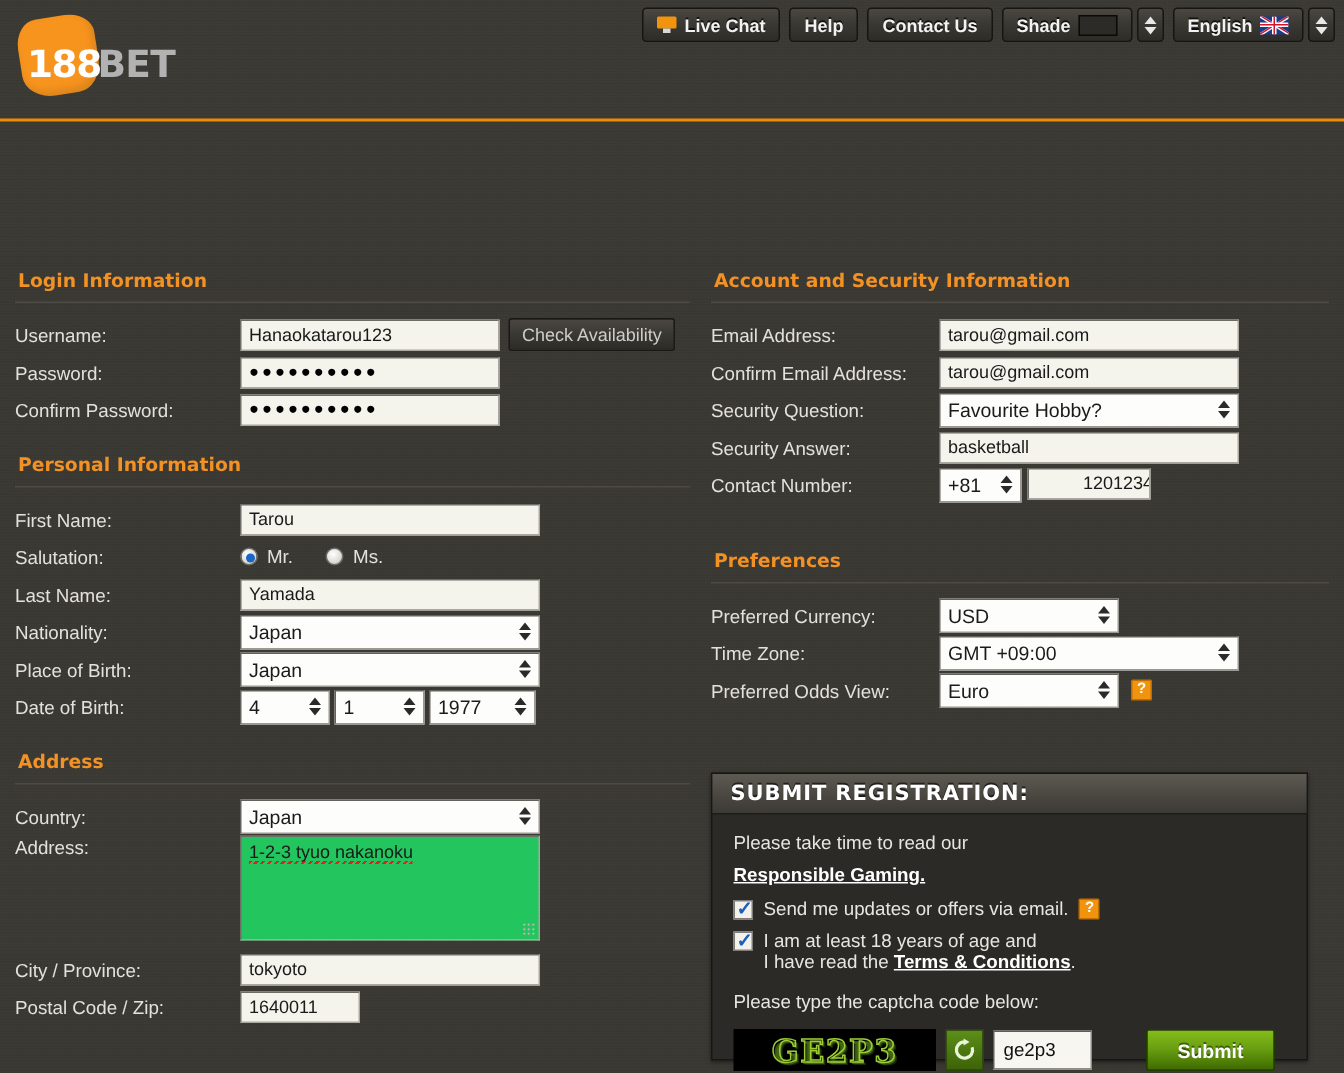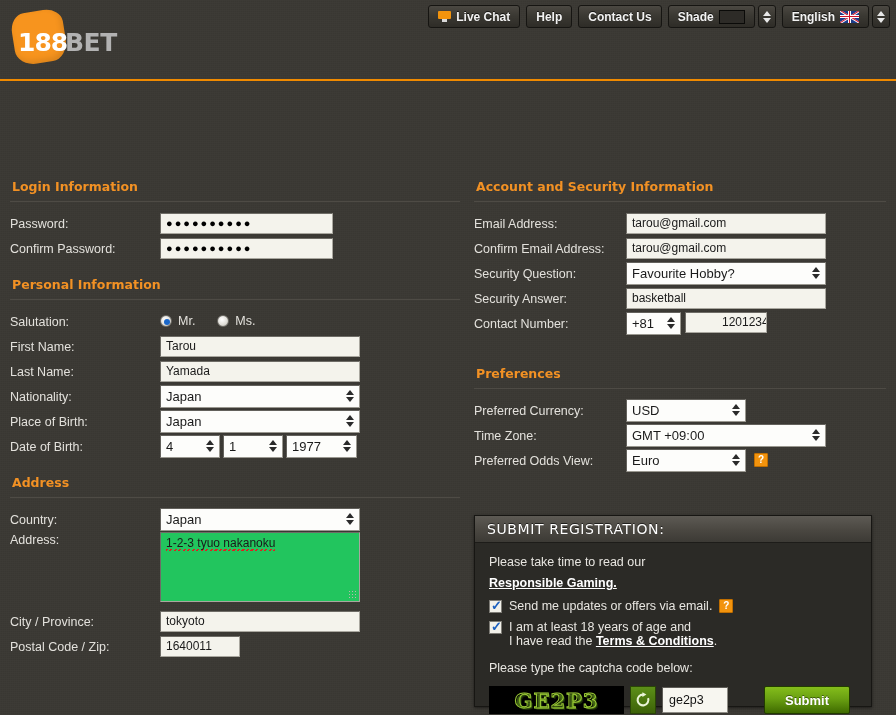"Username:" div.row { html: none -> <div> <div>Username:</div> <div>Hanaokatarou123</div> <div>Check Availability</div> </div> }
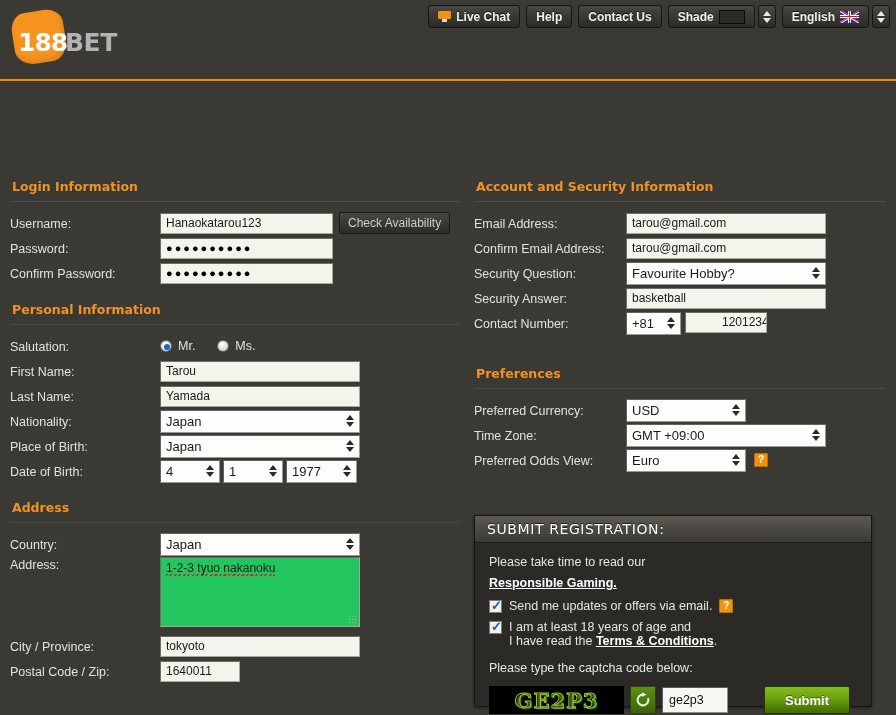"Salutation:" div.row { order: before "First Name:" -> after "First Name:" }
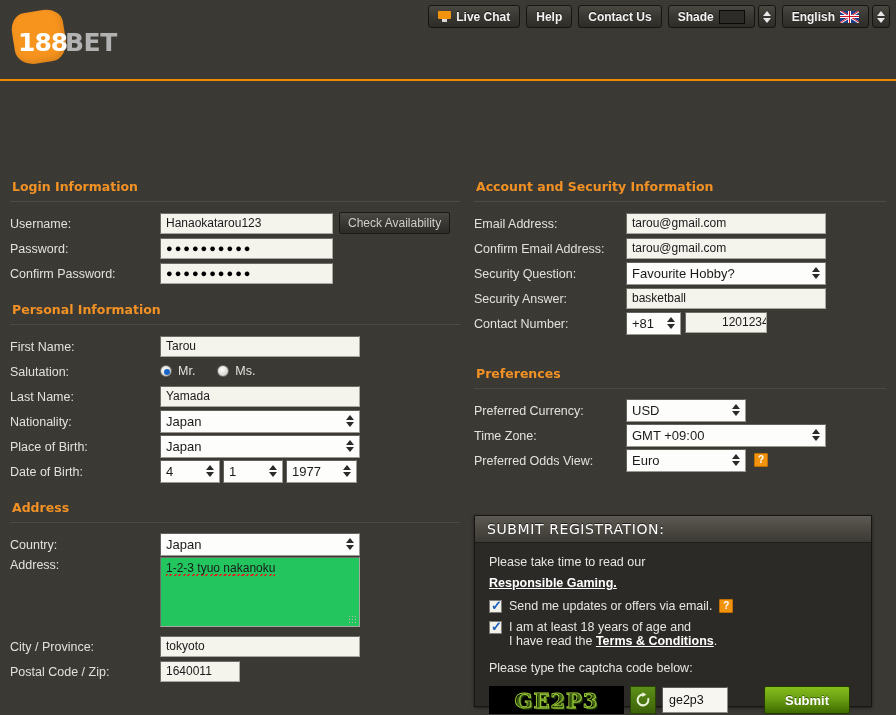"SUBMIT REGISTRATION:" #panel-head { font-weight: normal -> bold }
